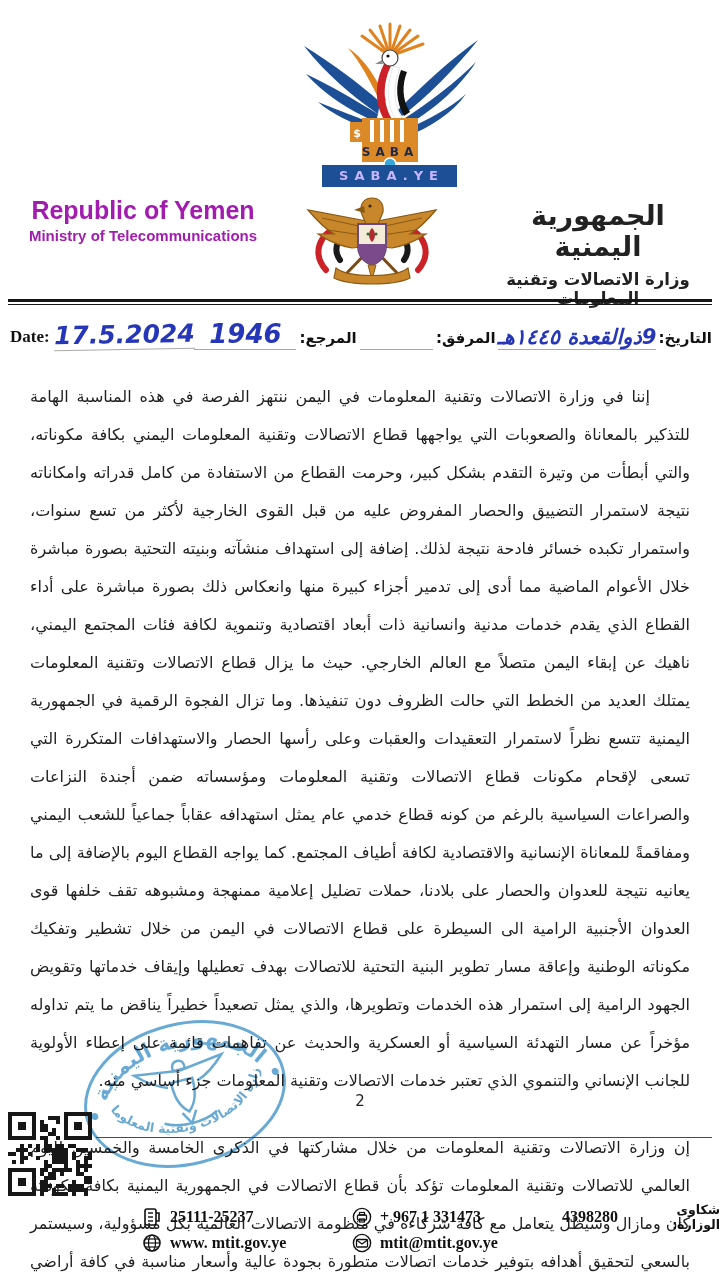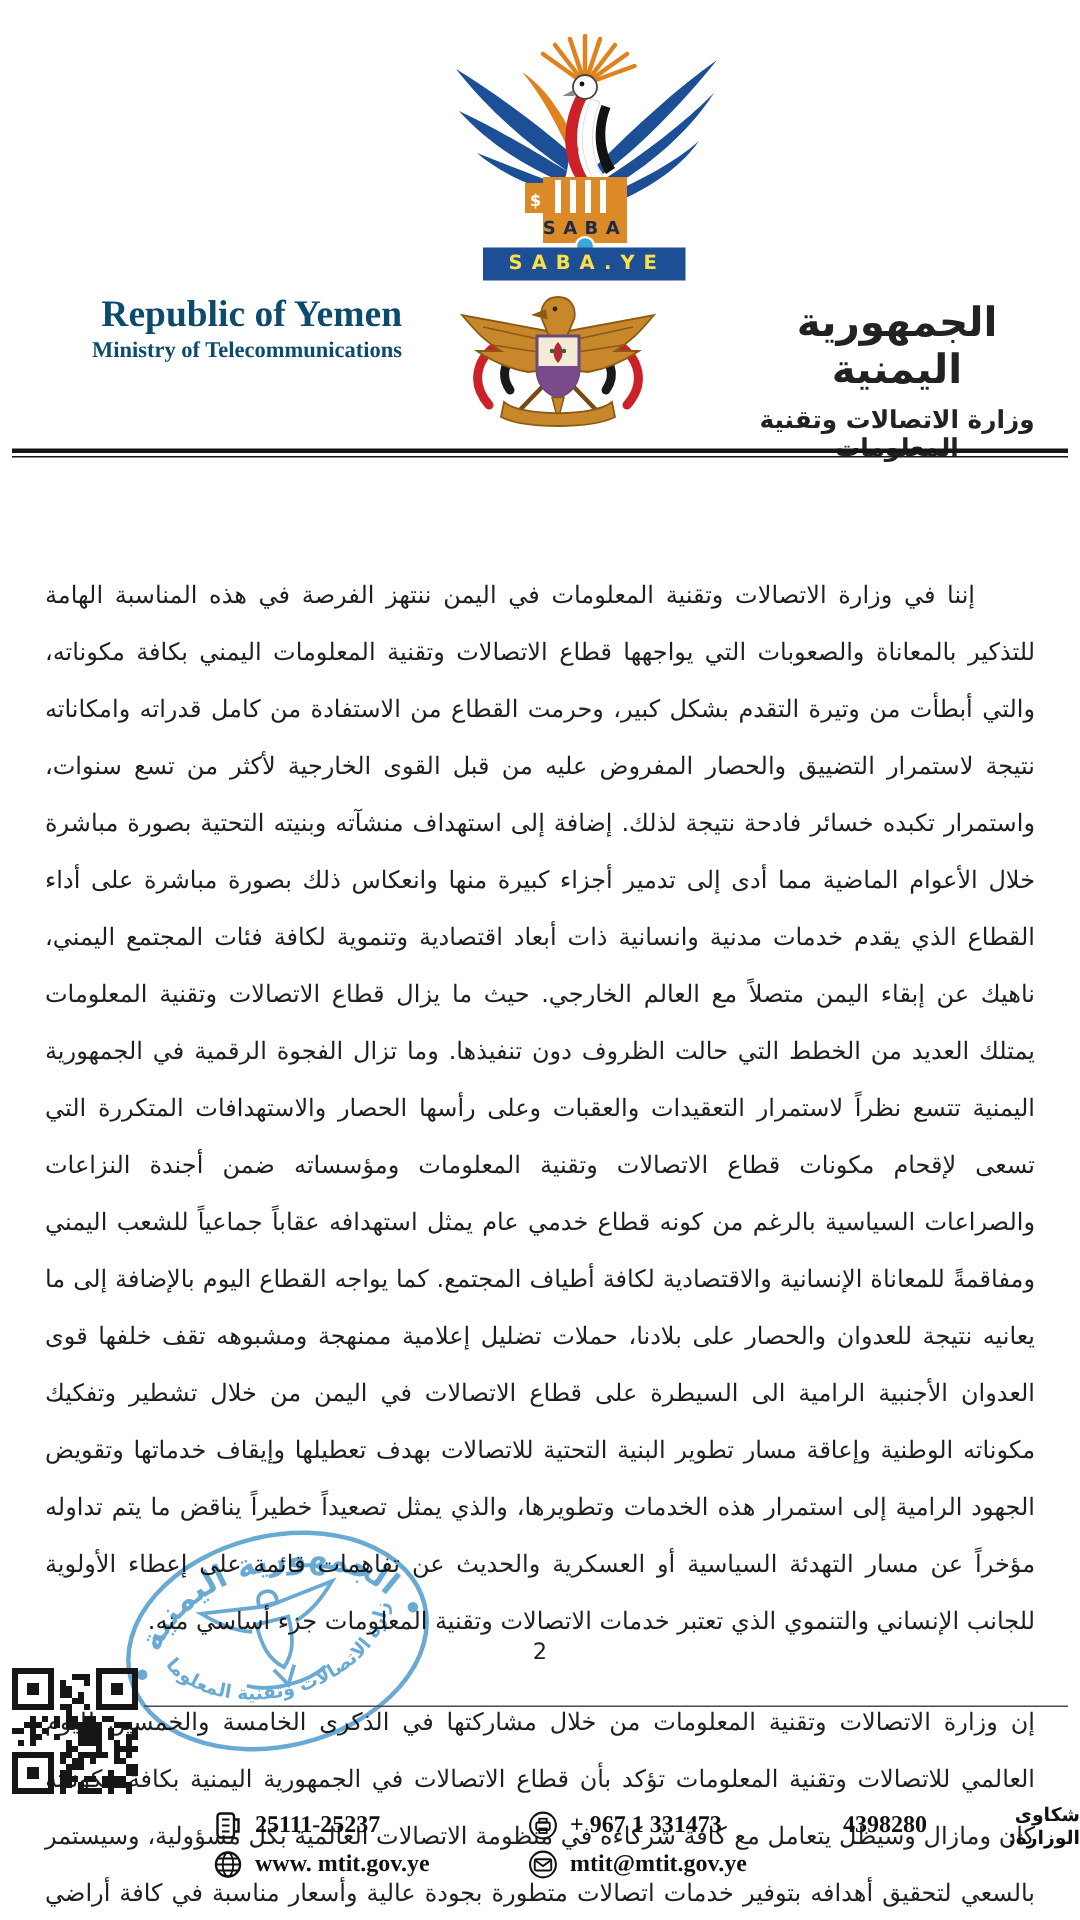"SABA.YE" .saba-bar { color: #fde047 -> #c4b5fd }
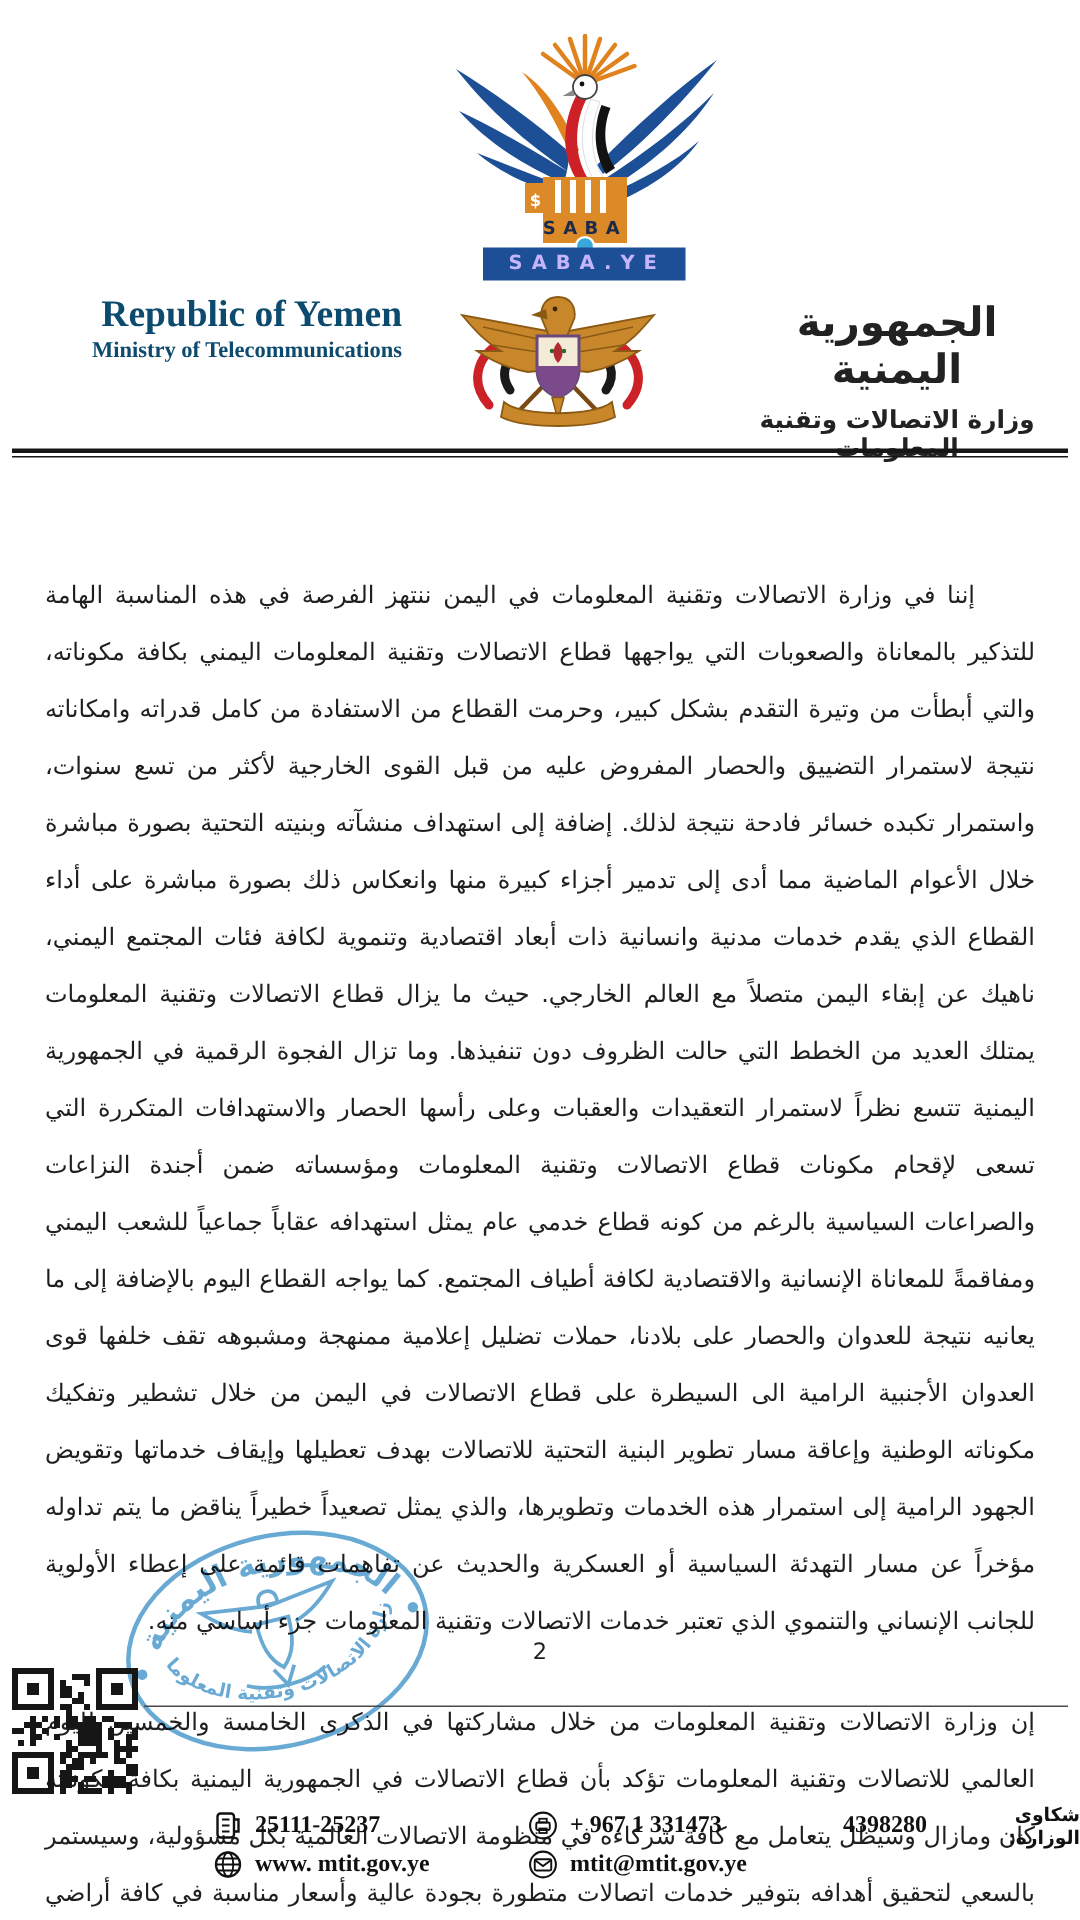"Republic of Yemen" .header-en { color: #0c4a6e -> #a21caf; font-family: Liberation Serif, serif -> Liberation Sans, sans-serif; text-align: right -> center }
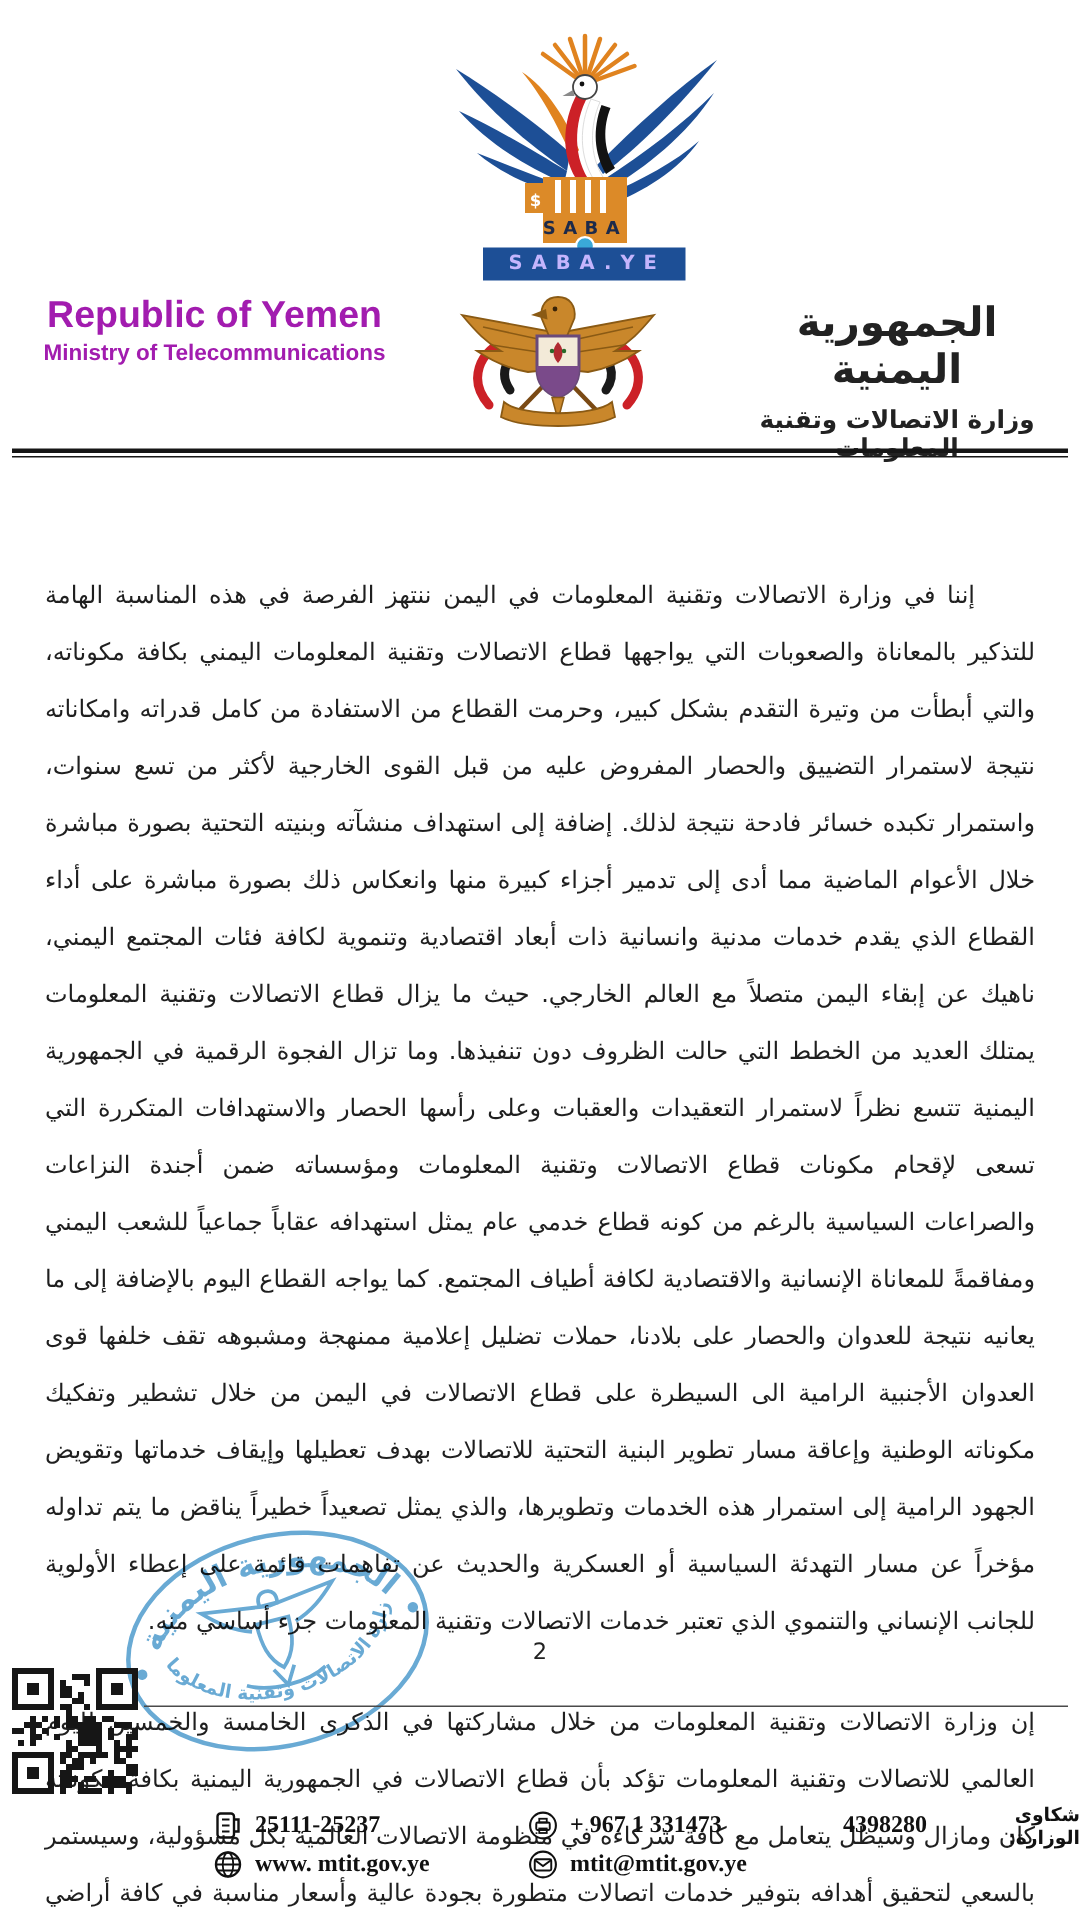"Date:" div.meta-row { html: none -> <div> <span>Date:</span> <span>17.5.2024</span> <span>1946</span> <span>المرجع:</span> <span></span> <span>المرفق:</span> <span>9ذوالقعدة ١٤٤٥هـ</span> <span>التاريخ:</span> </div> }
